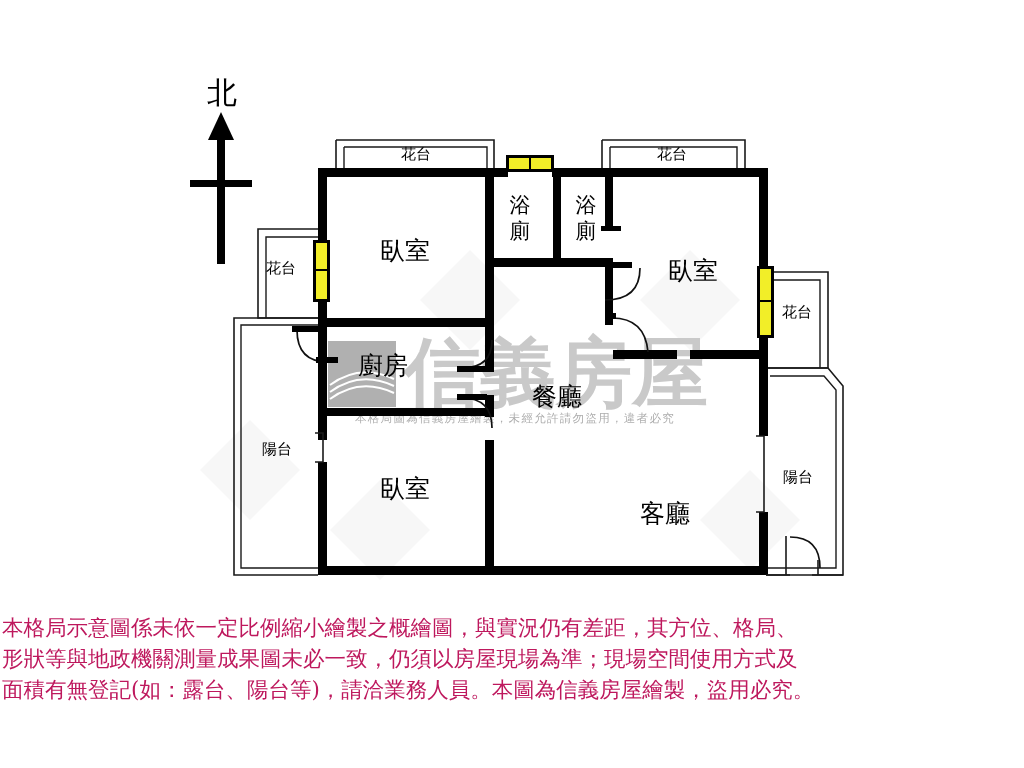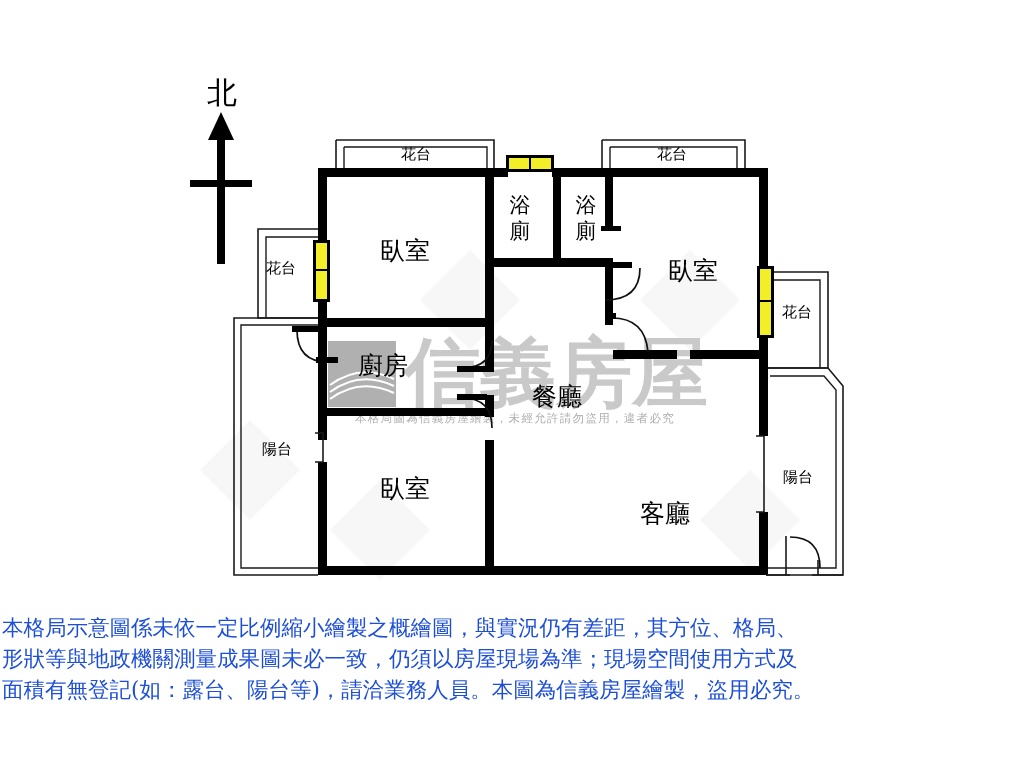"本格局示意圖係未依一定比例縮小繪製之概繪圖，與實況仍有差距，其方位、格局、" #disclaimer { color: #1d4ed8 -> #be185d }
